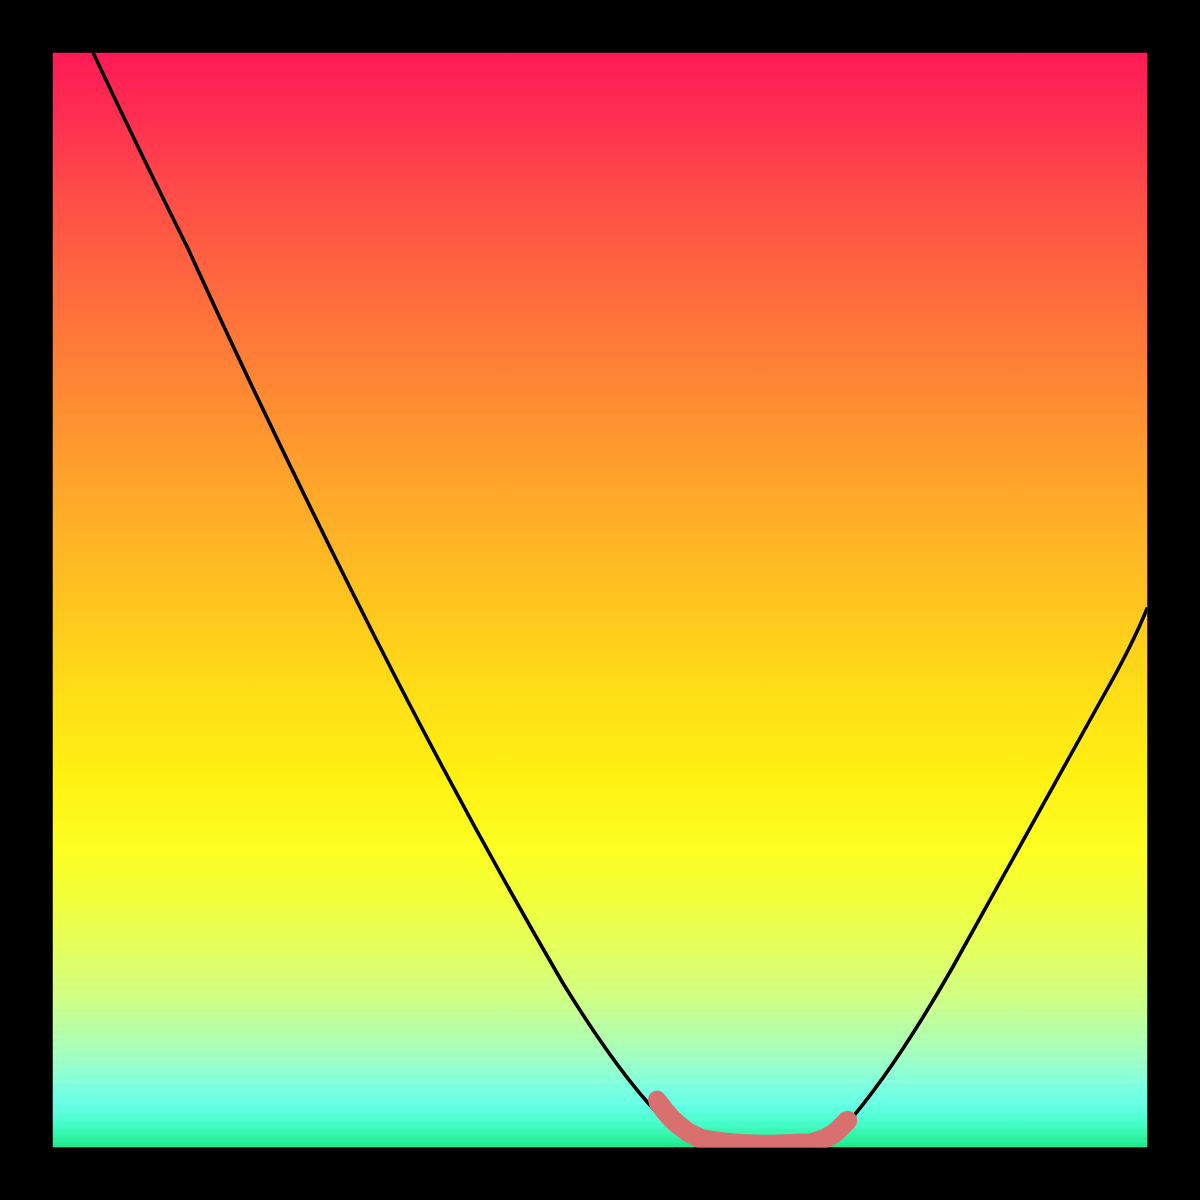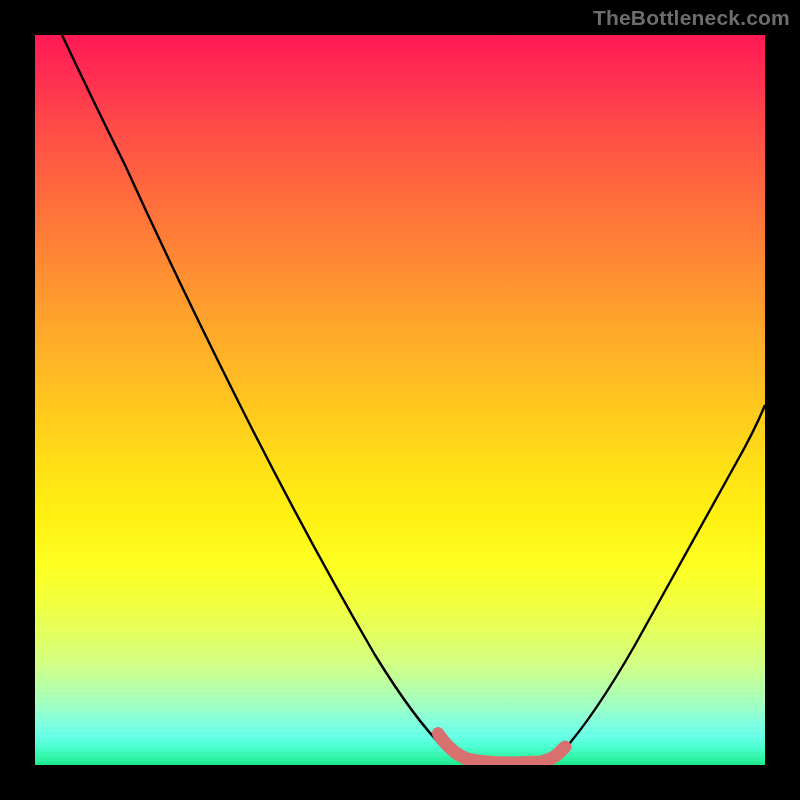"TheBottleneck.com" div.watermark { html: <div>TheBottleneck.com</div> -> none }
